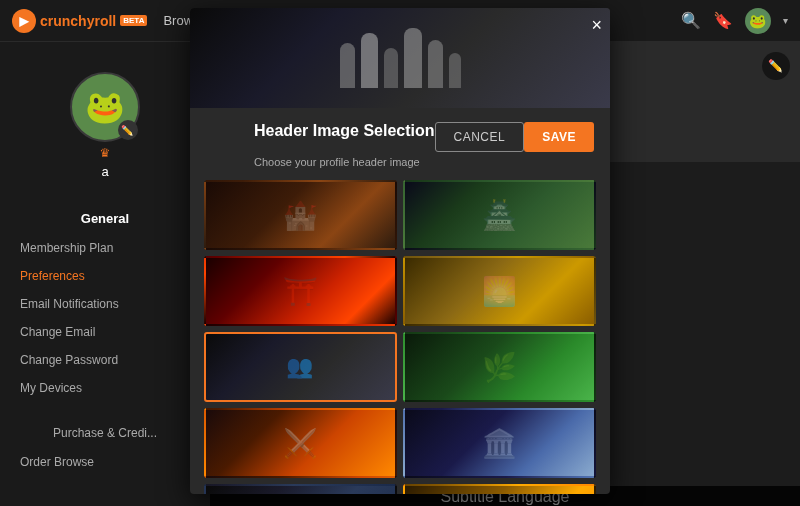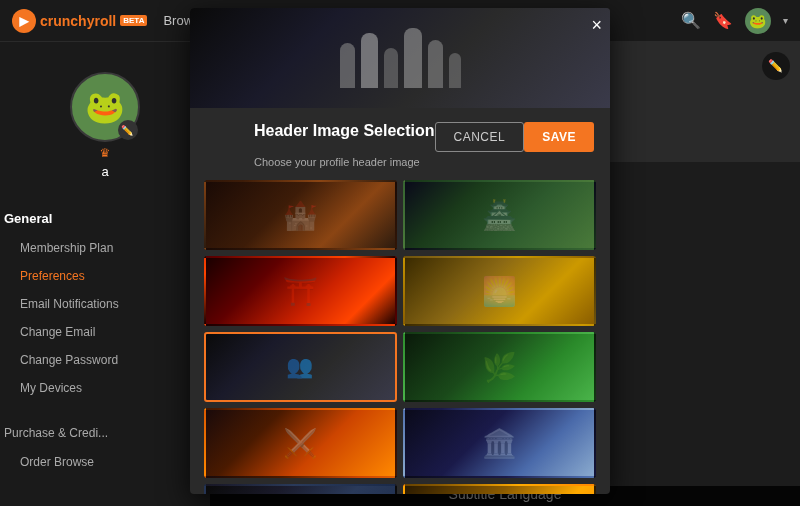"General" .section-title { text-align: none -> center }
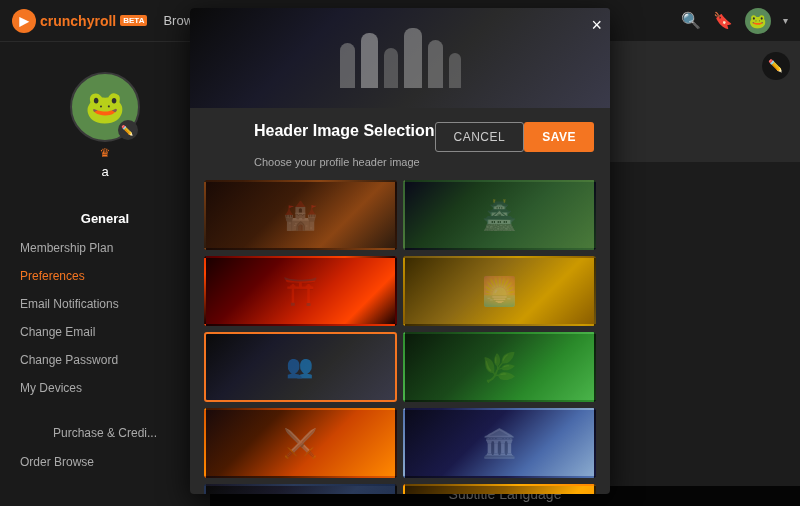"Subtitle Language" .subtitle-bar { align-items: flex-start -> flex-end; font-size: 14px -> 16px }
